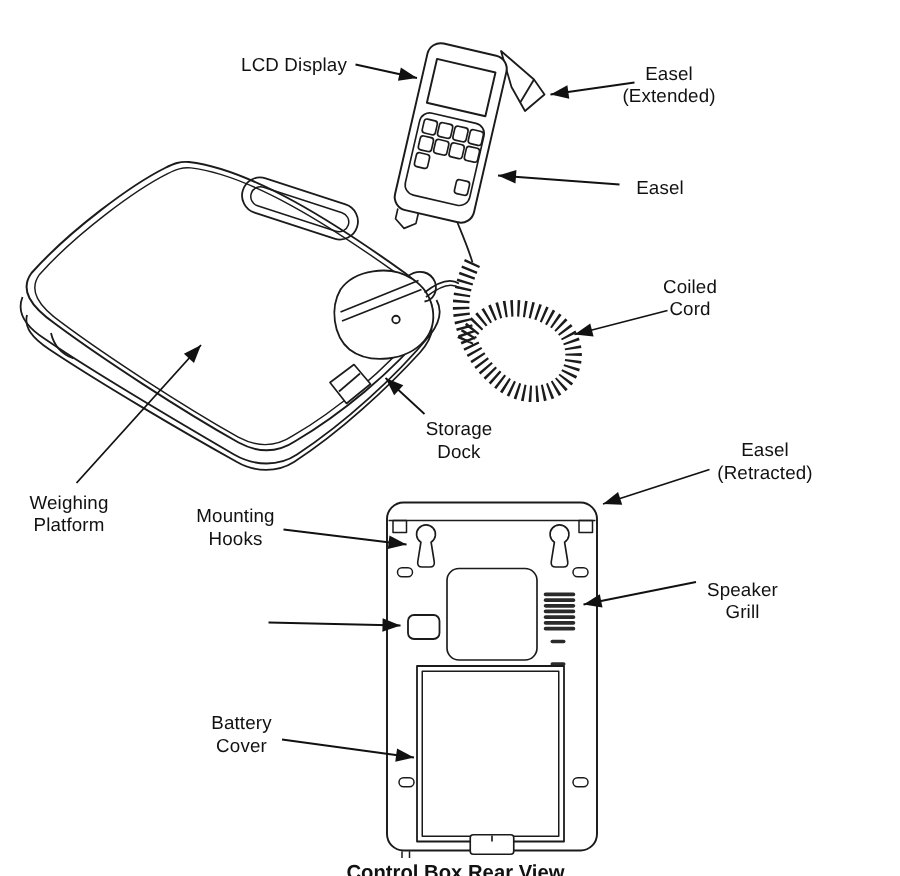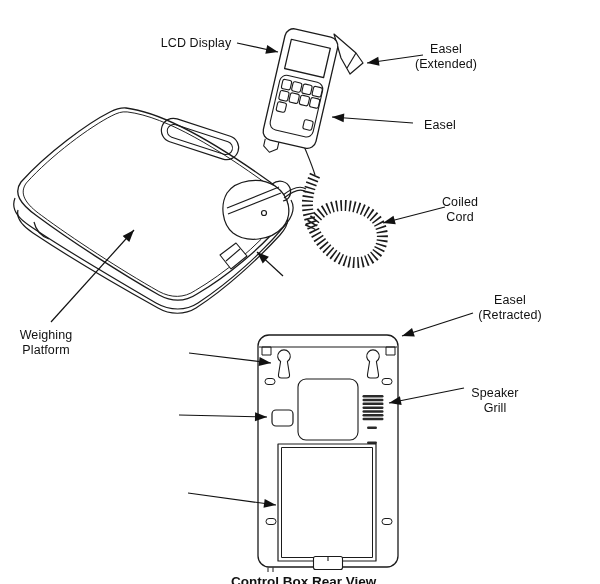"Coiled" div.lbl { top: 179px -> 168px }
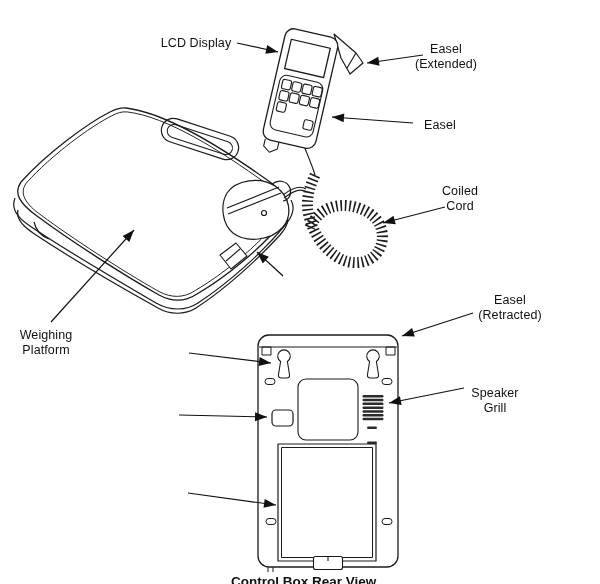"Storage" div.lbl { html: none -> <div>Storage Dock</div> }
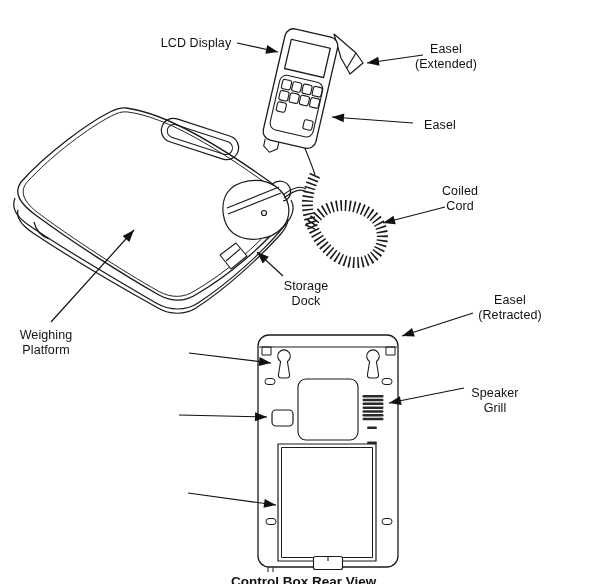"Mounting" div.lbl { html: none -> <div>Mounting Hooks</div> }
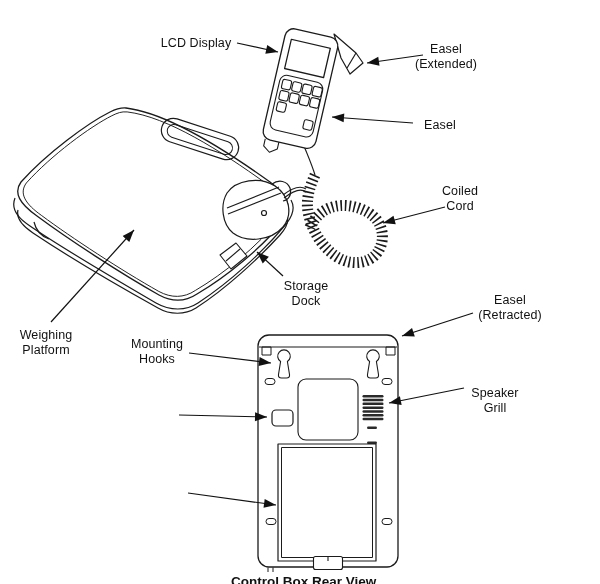"Battery" div.lbl { html: none -> <div>Battery Cover</div> }
